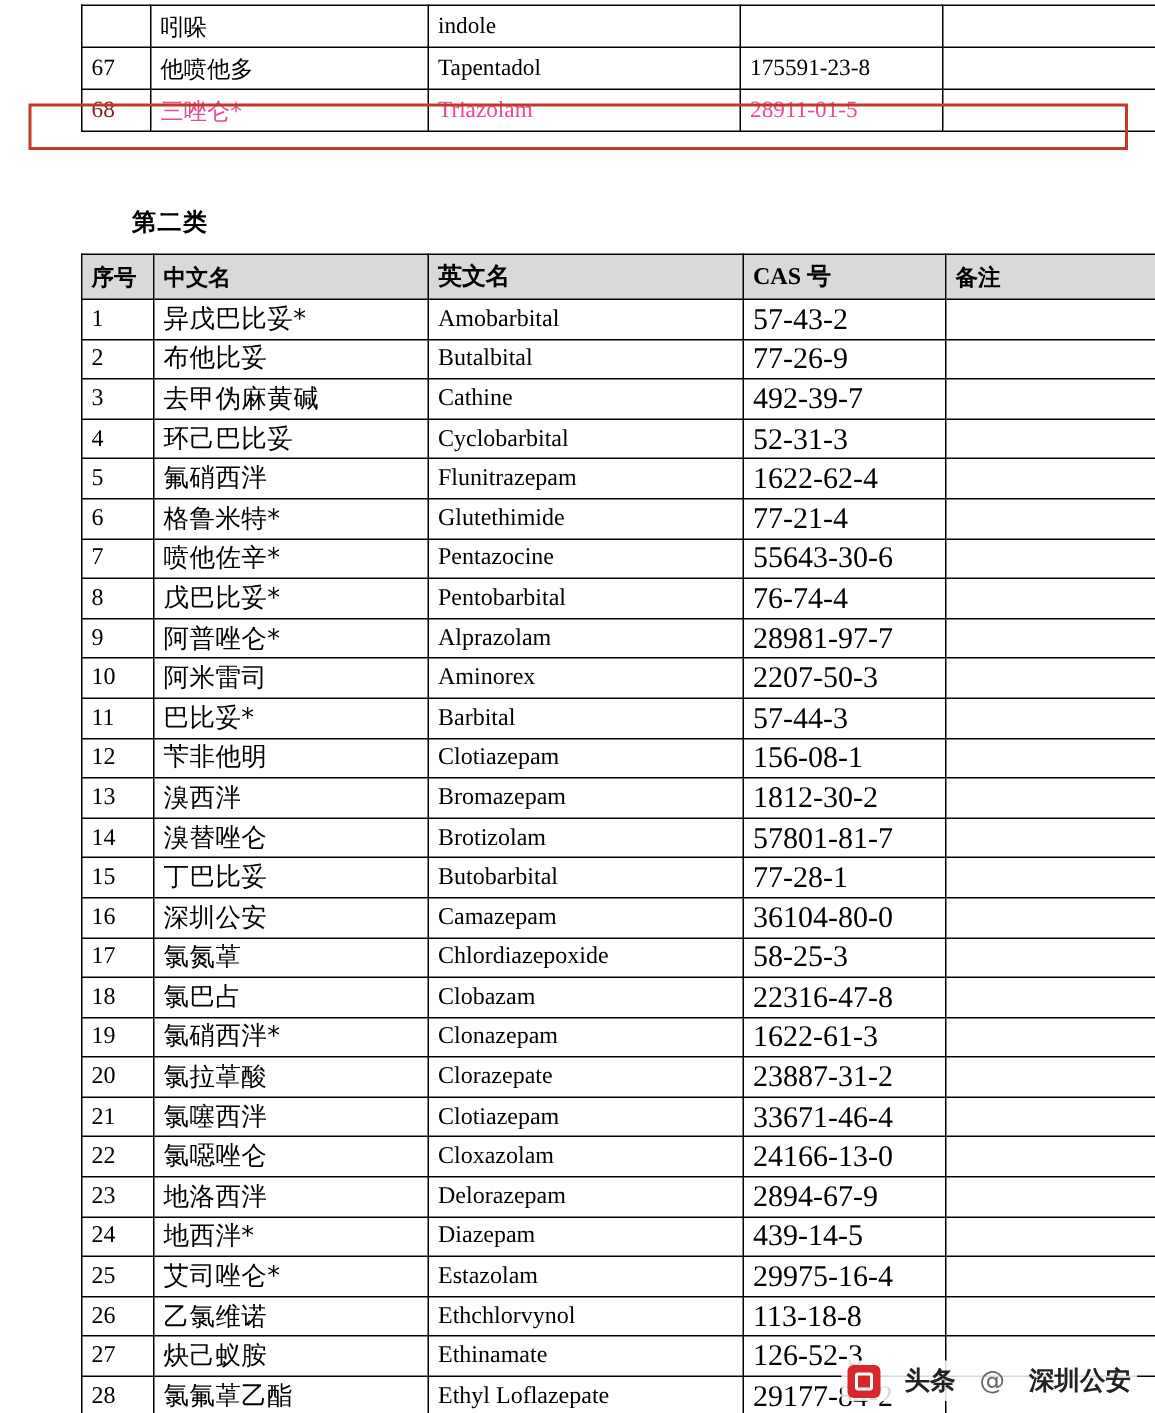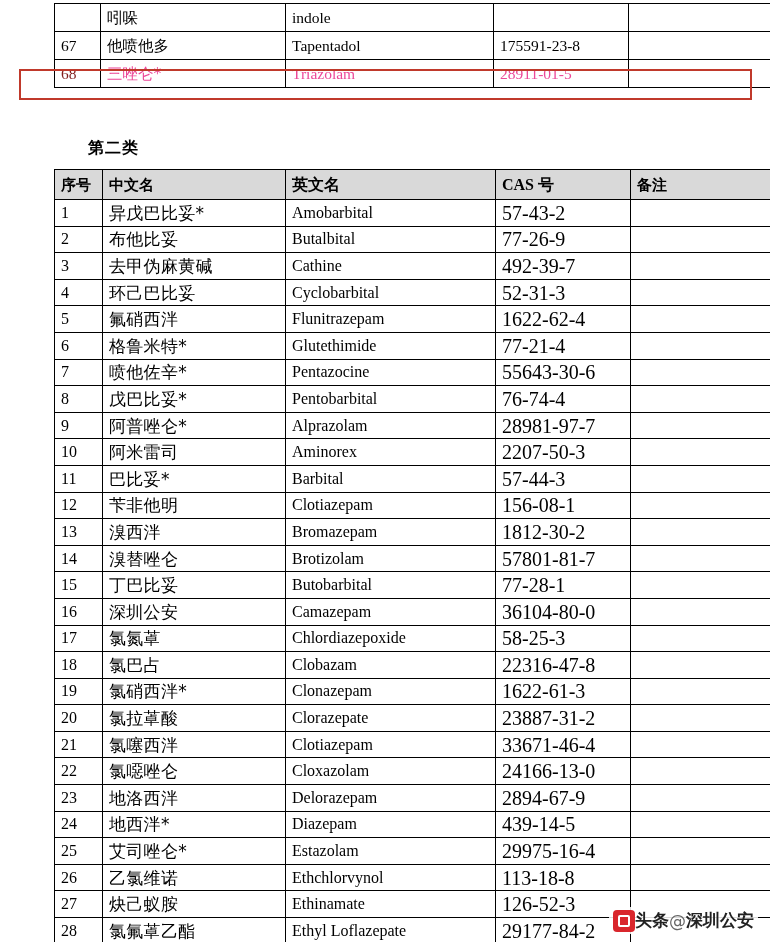"头条" .watermark { gap: 0 -> 16px }
